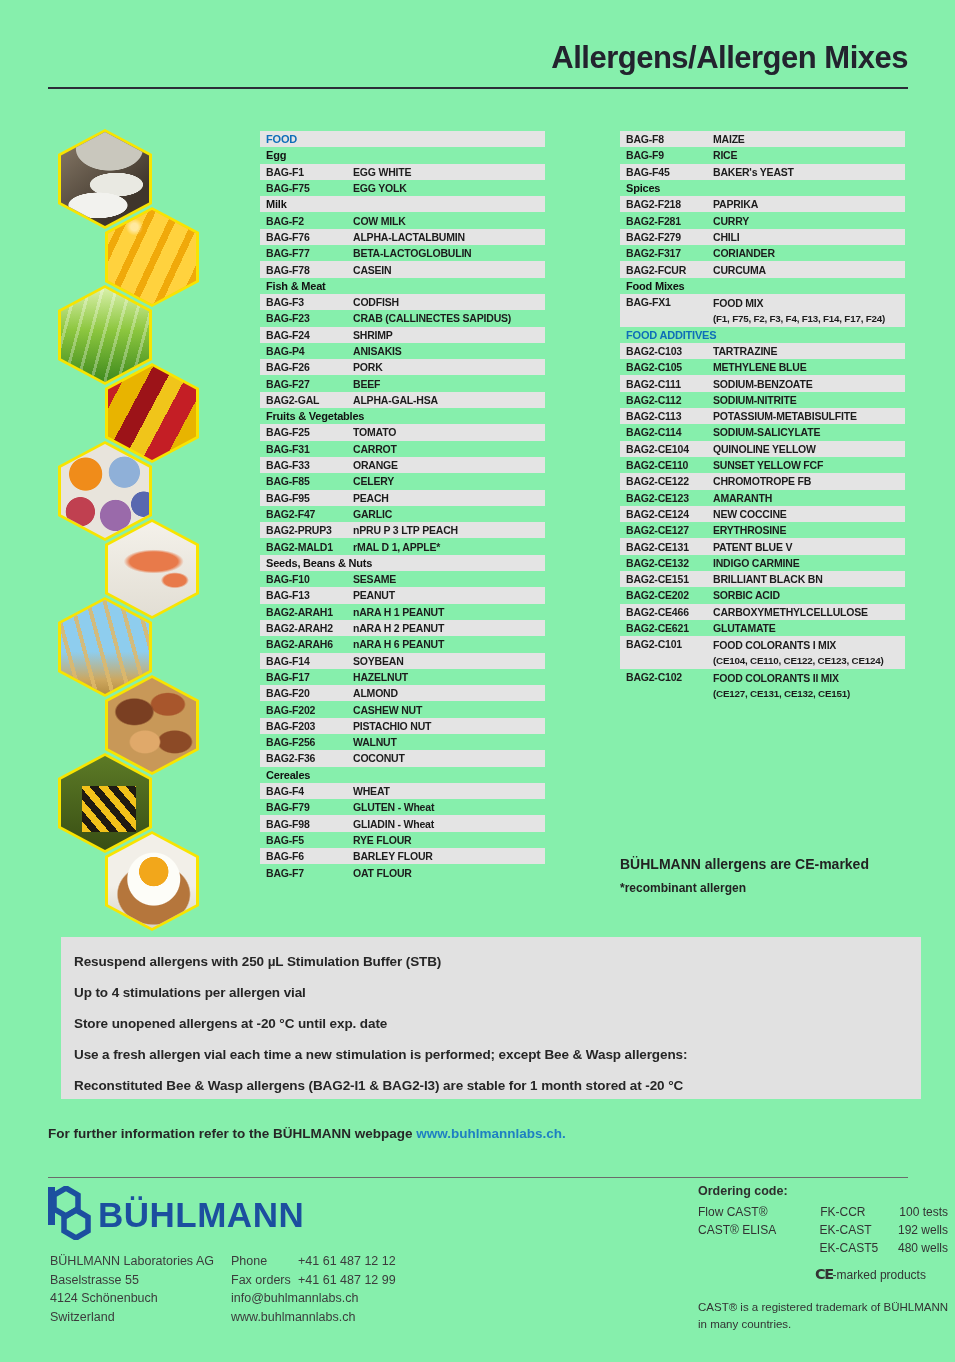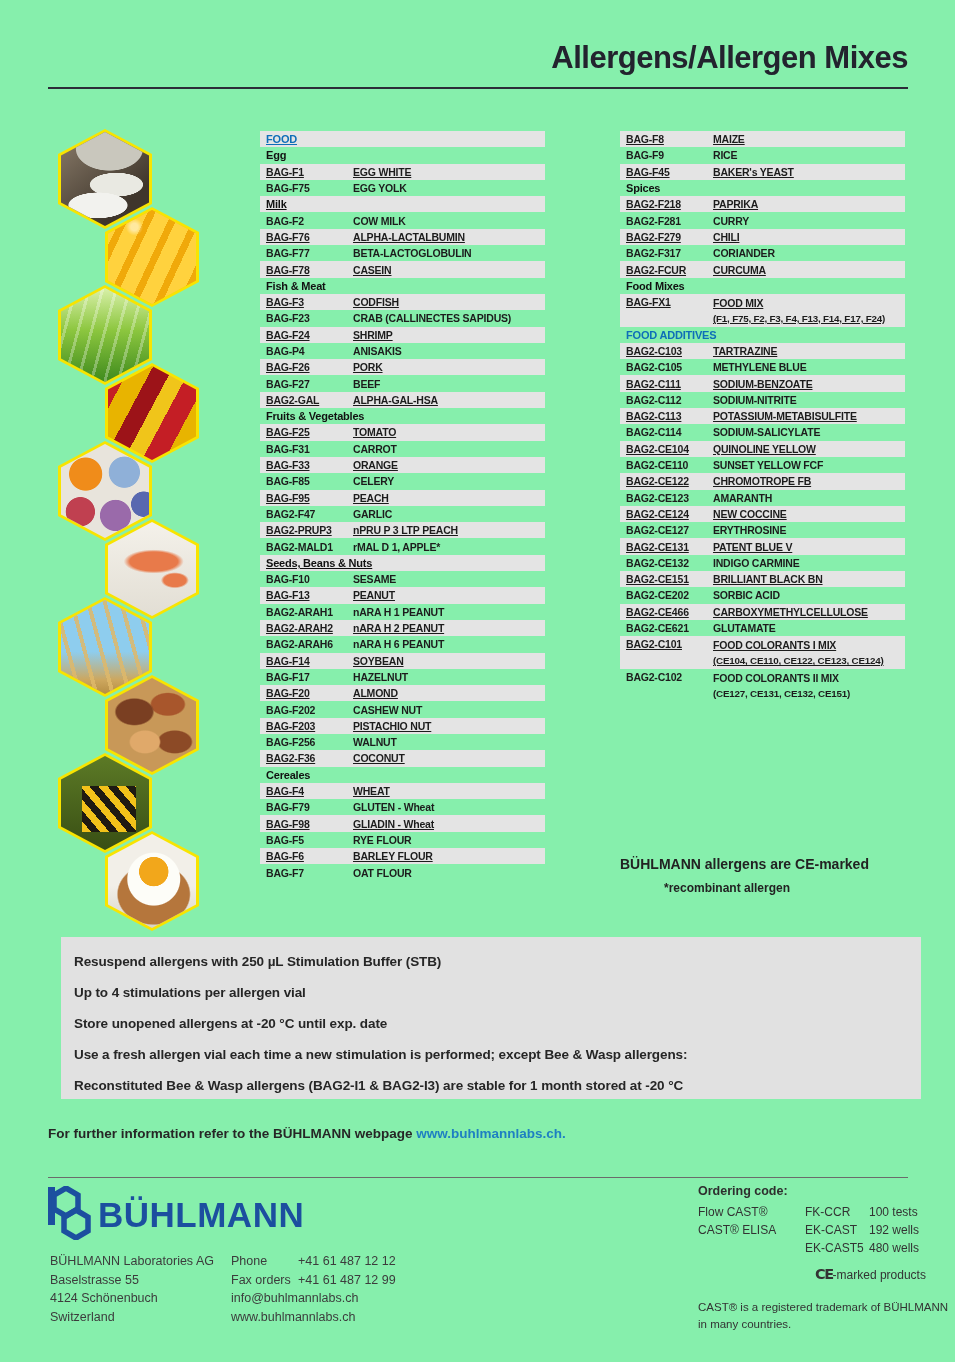"FOOD" .trow.striped { text-decoration: underline -> none }
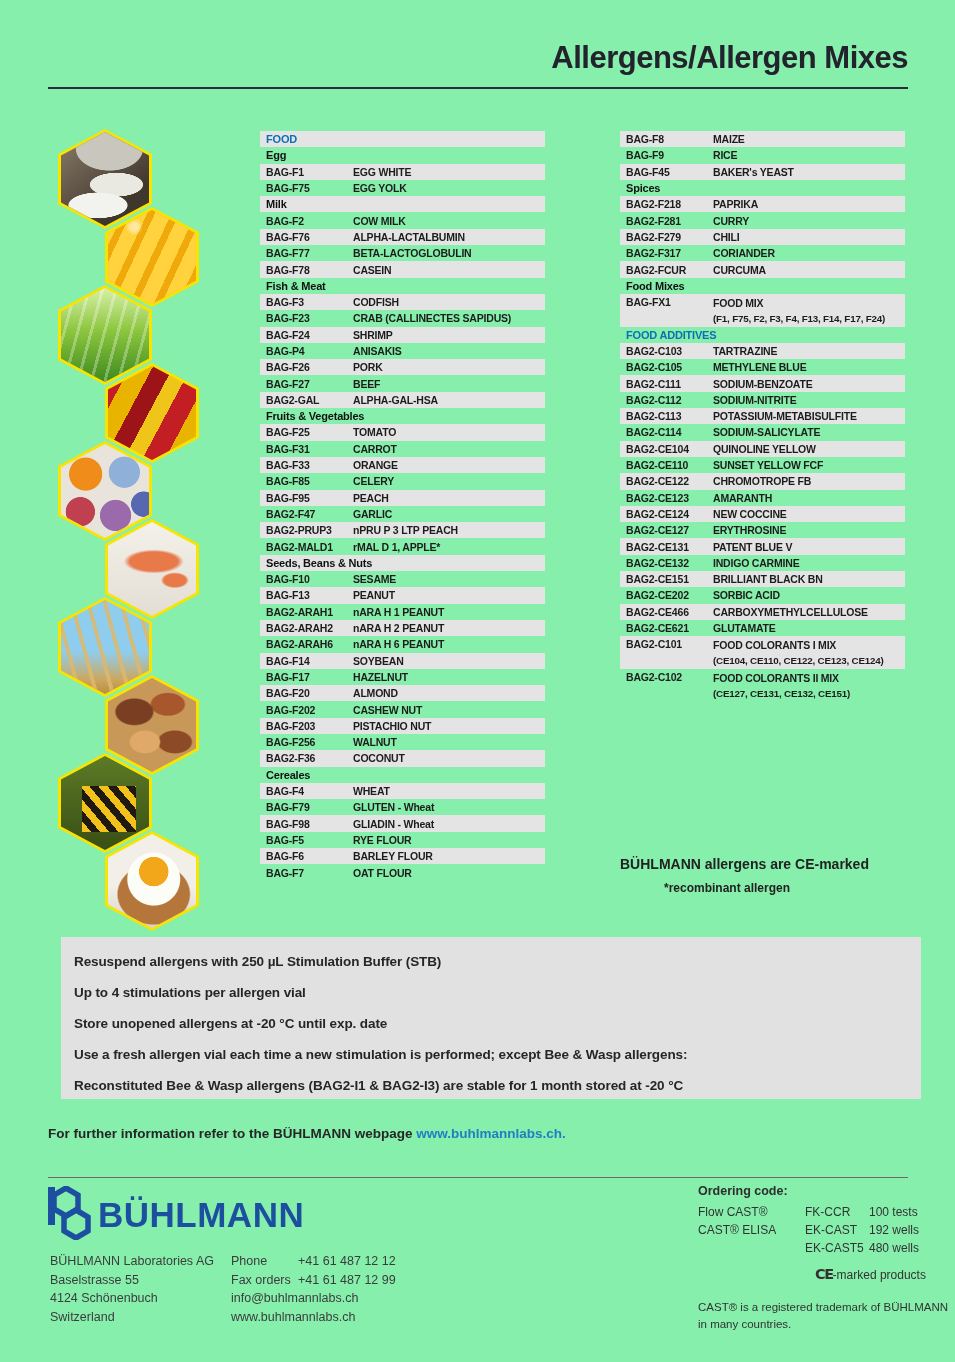"*recombinant allergen" .recomb-note { margin-left: 44px -> none }
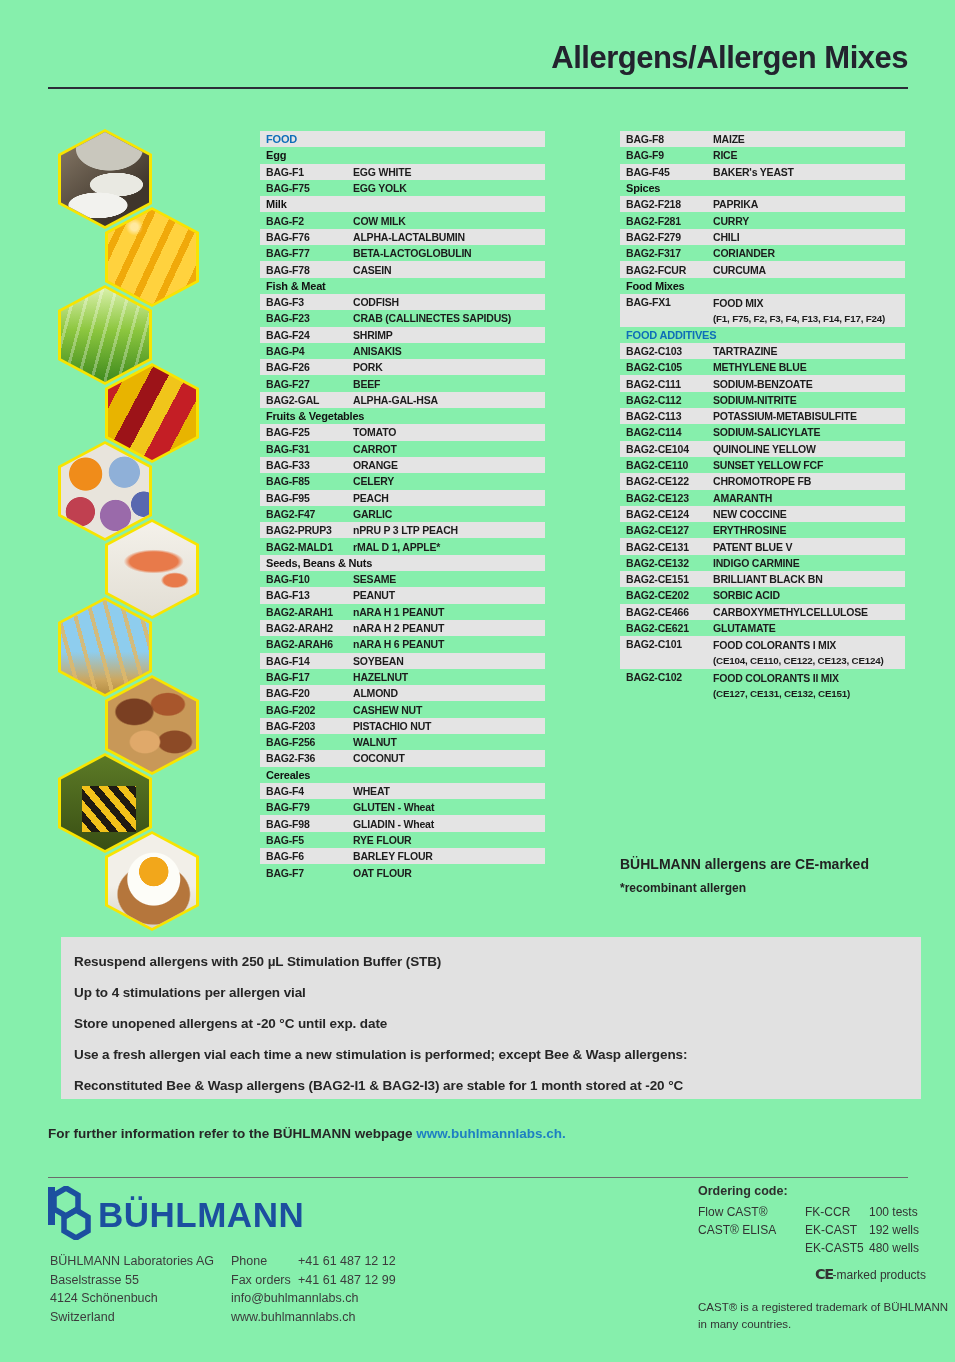"Flow CAST®" .ord-row { justify-content: none -> space-between }
